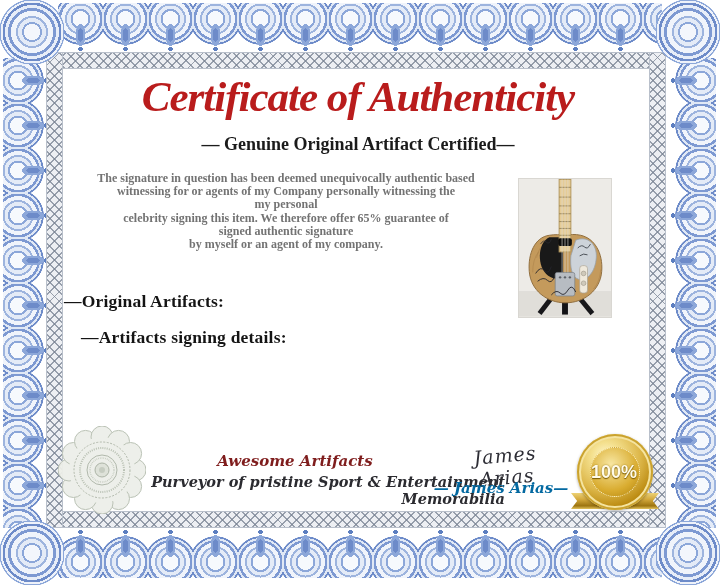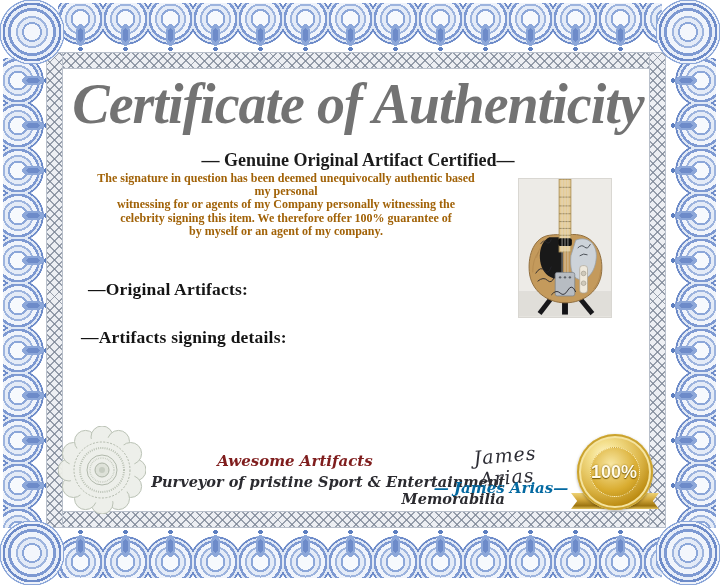"Certificate of Authenticity" .title { color: #737373 -> #b91c1c; font-size: 56px -> 43px }
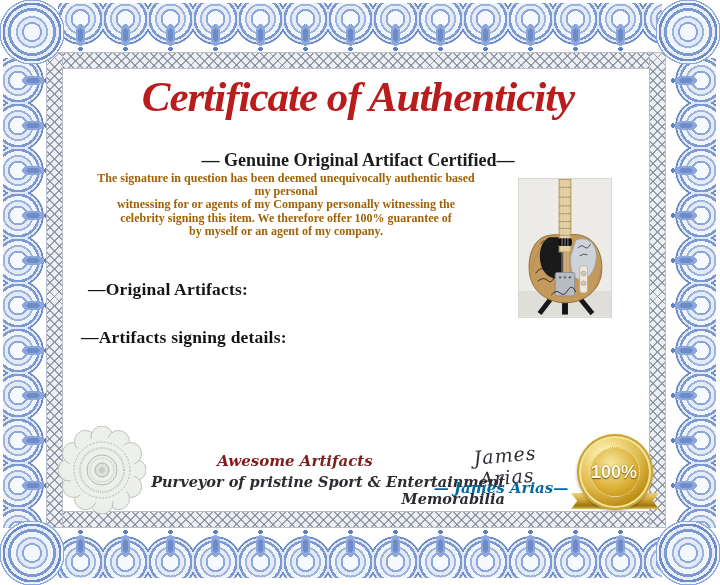"— Genuine Original Artifact Certified—" .subtitle { top: 150px -> 134px }
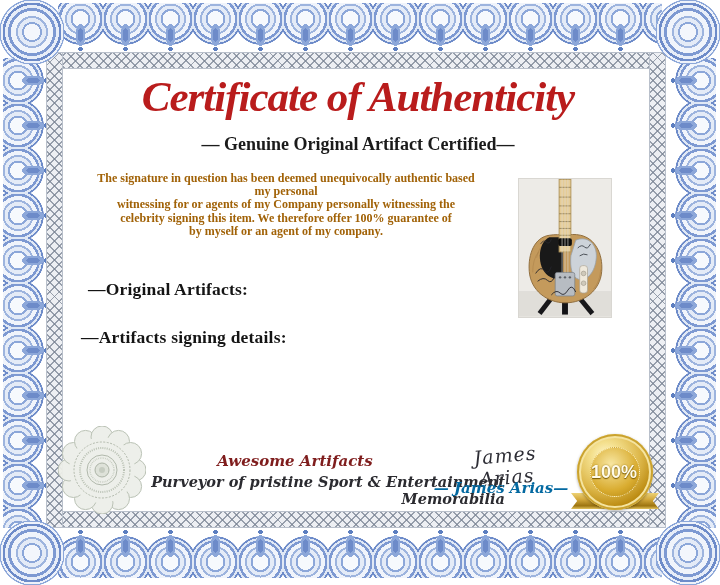"The signature in question has" .body-text { color: #a16207 -> #737373 }
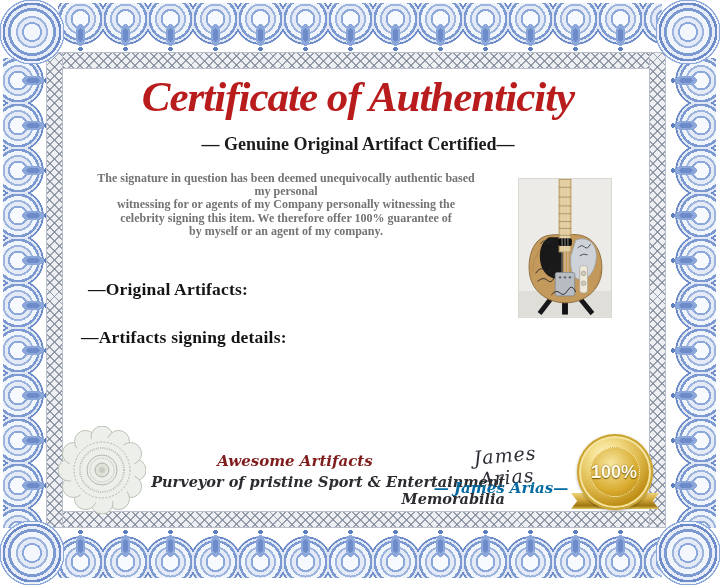"my personal" div { order: before "witnessing for or agents of" -> after "witnessing for or agents of" }
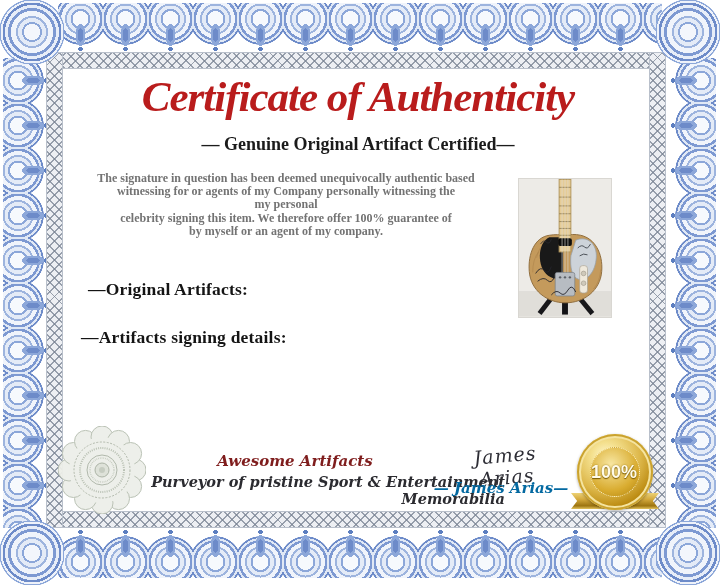"celebrity signing this item. We" div { text: 100% -> 65% }
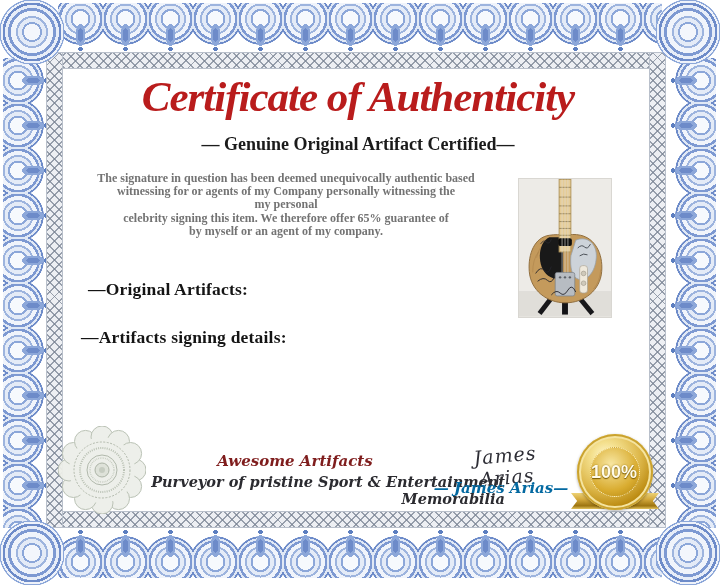"signed authentic signature" div { html: none -> <div>signed authentic signature</div> }
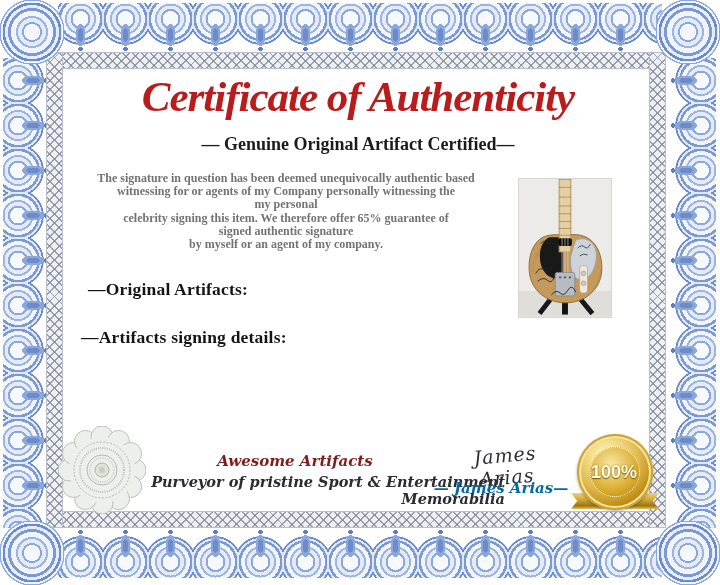"—Original Artifacts:" .section-1 { padding-left: 24px -> none; top: 279px -> 291px }
